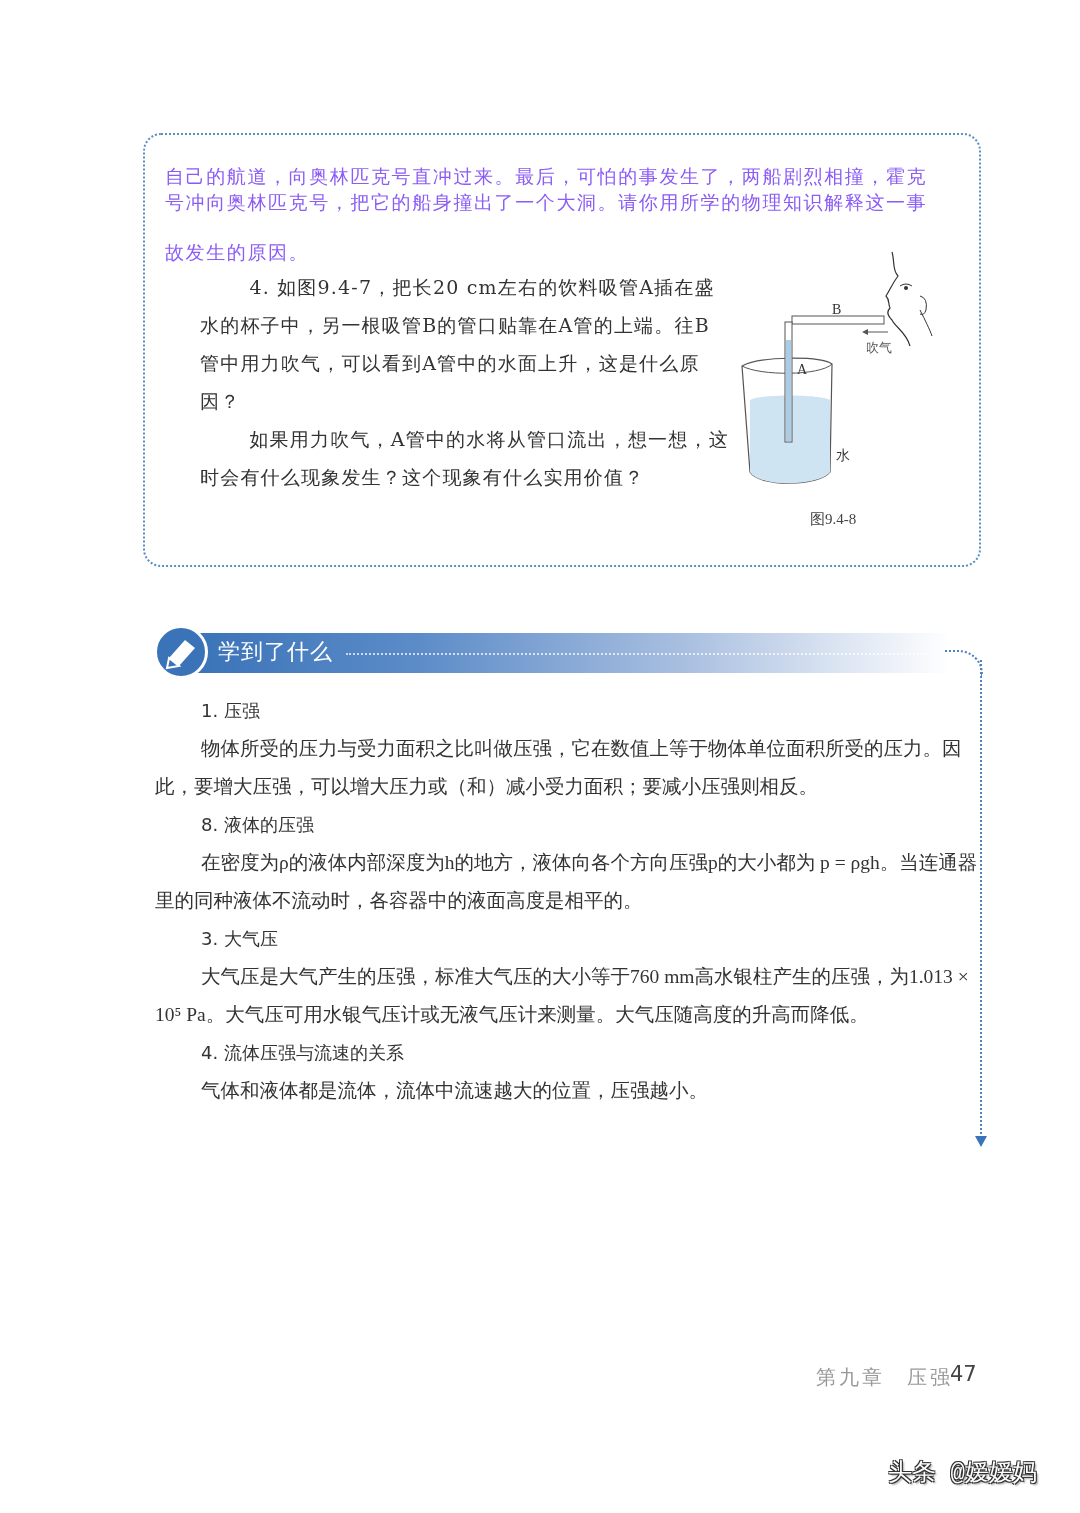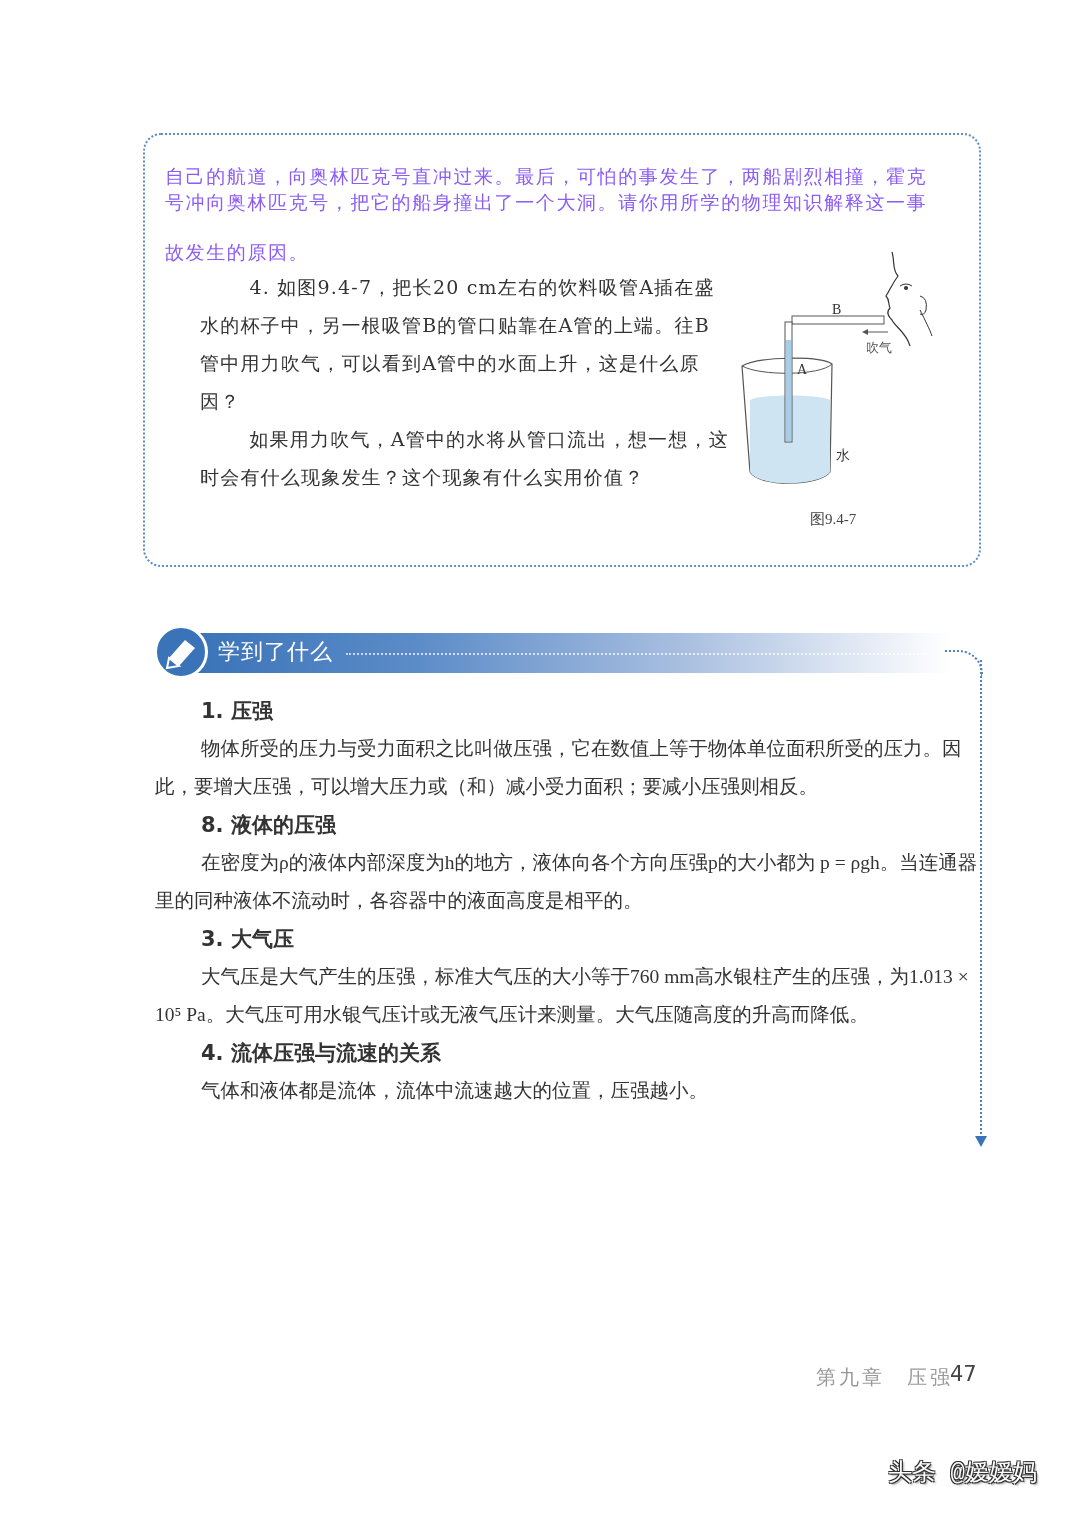"图9.4-7" div.fig-caption { text: 9.4-7 -> 9.4-8 }
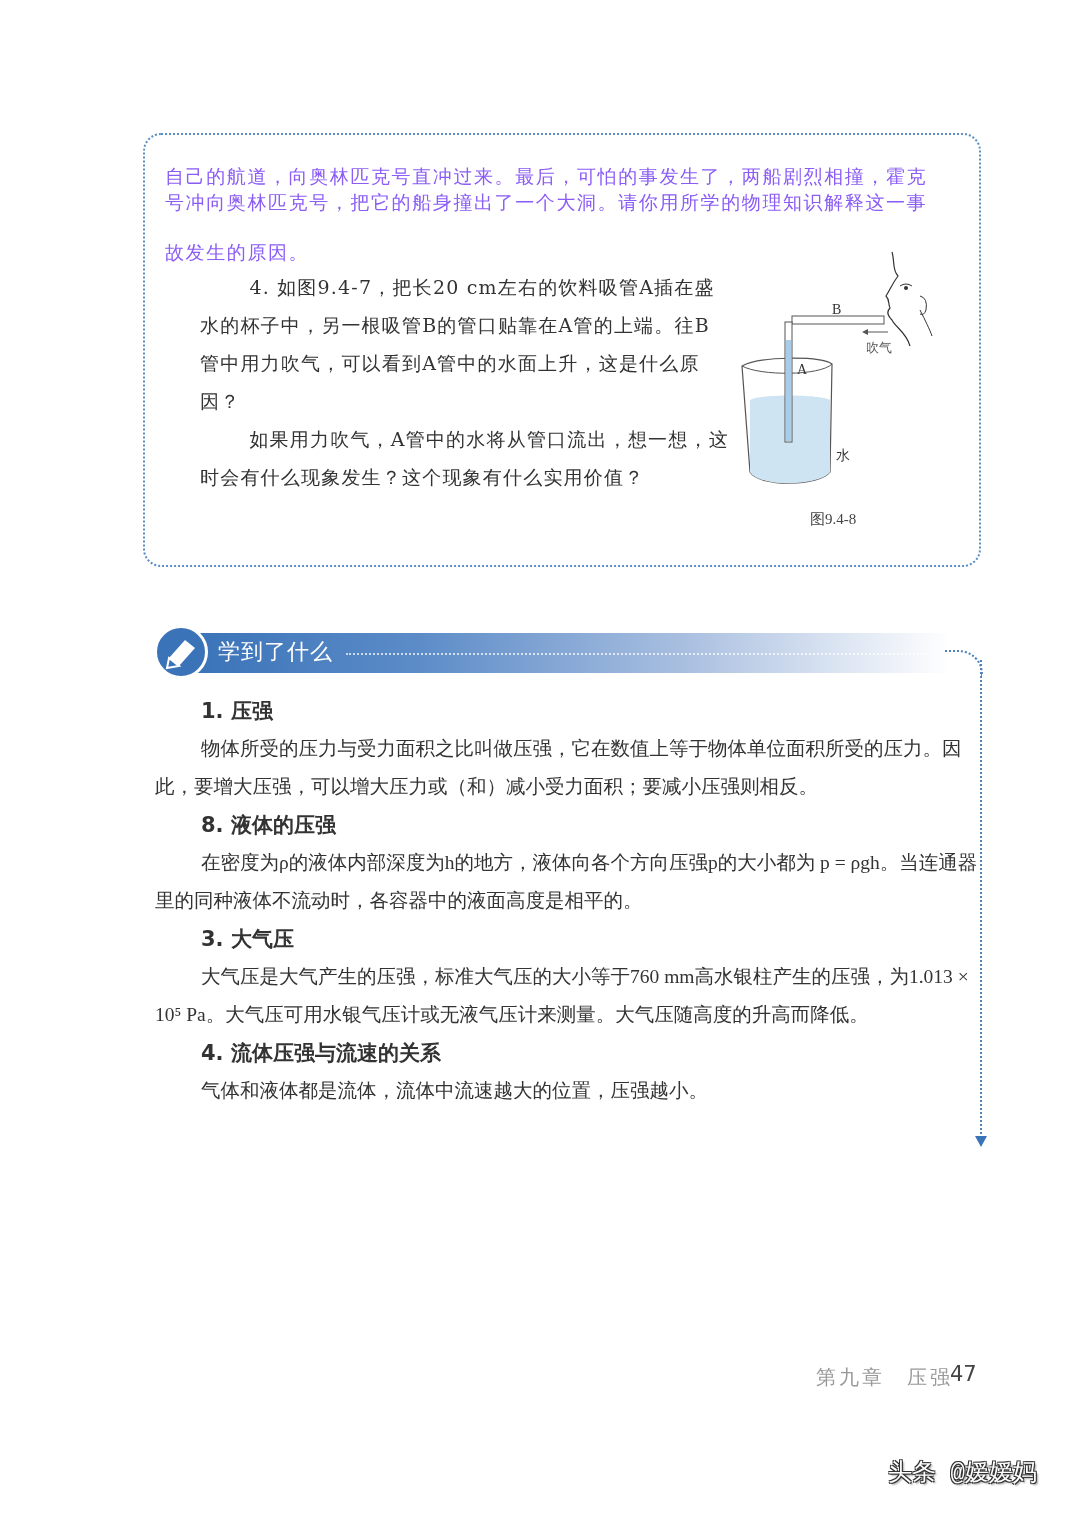"1. 压强" .summary .h { font-size: 21px -> 18px; font-weight: bold -> normal }
